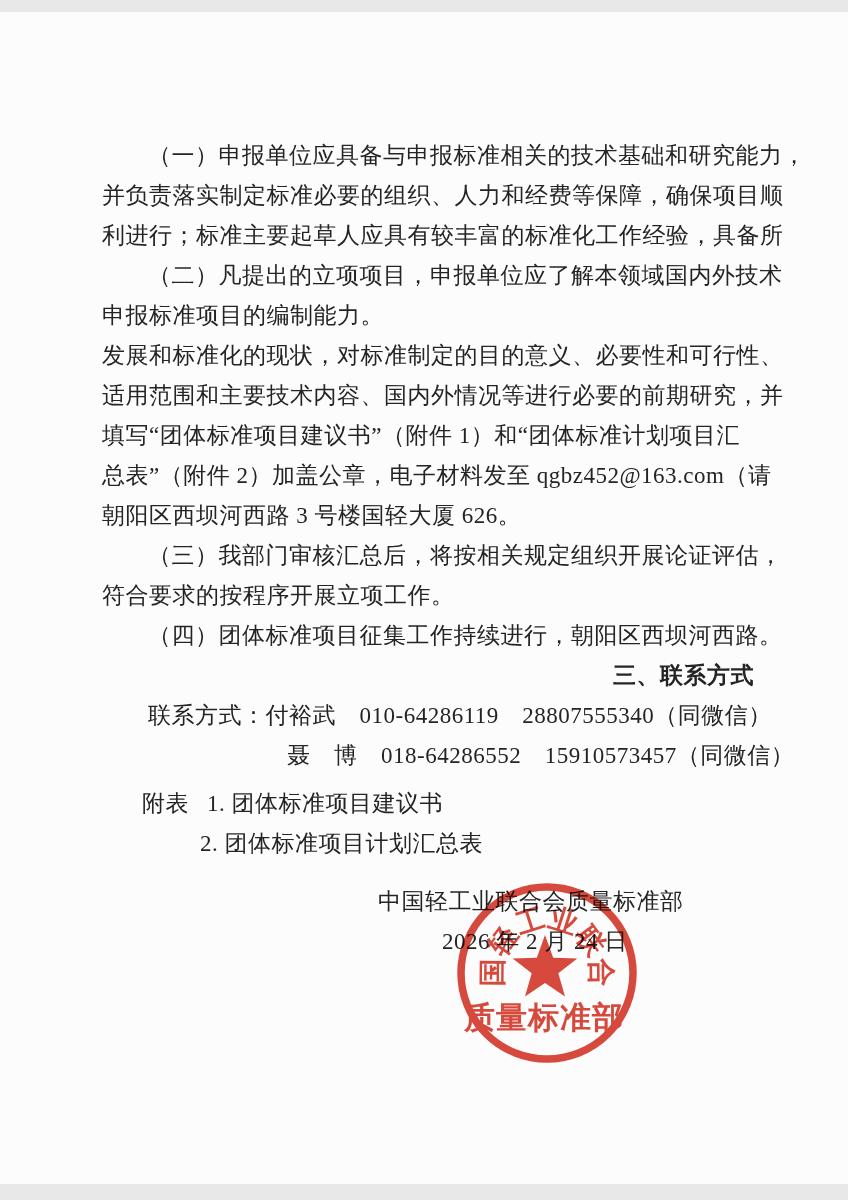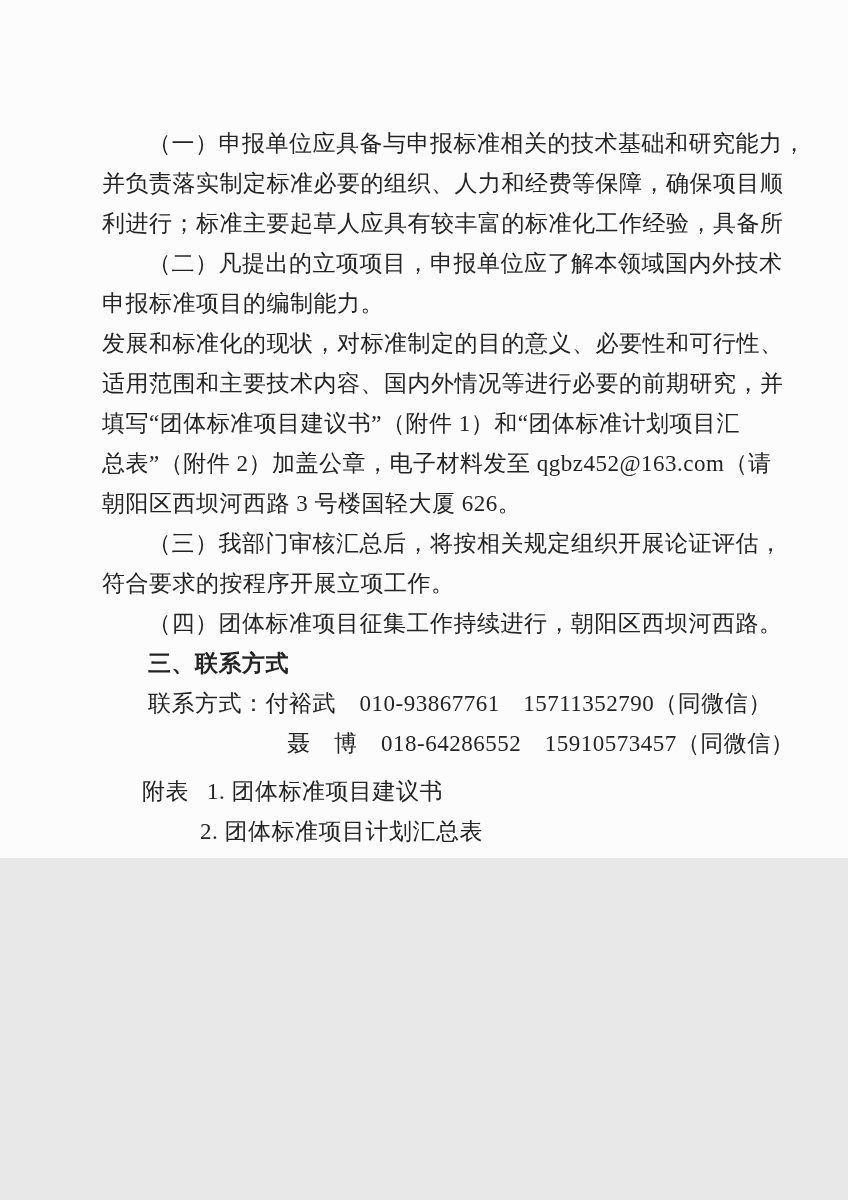"（一）申报单位应具备与申报标准相关的技术基础和研究能力，" .page { height: 858px -> 1172px; margin: 0 auto -> 12px auto }
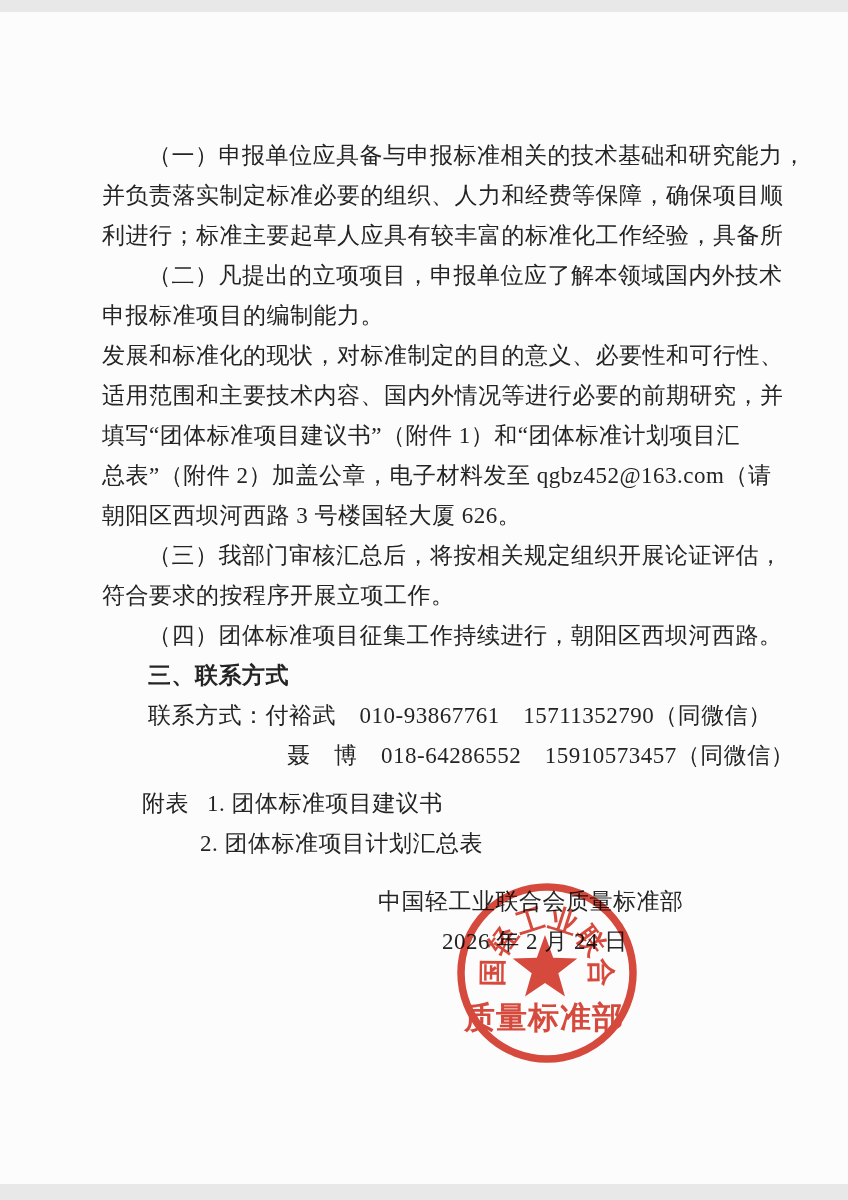"三、联系方式" .bold { text-align: none -> right }
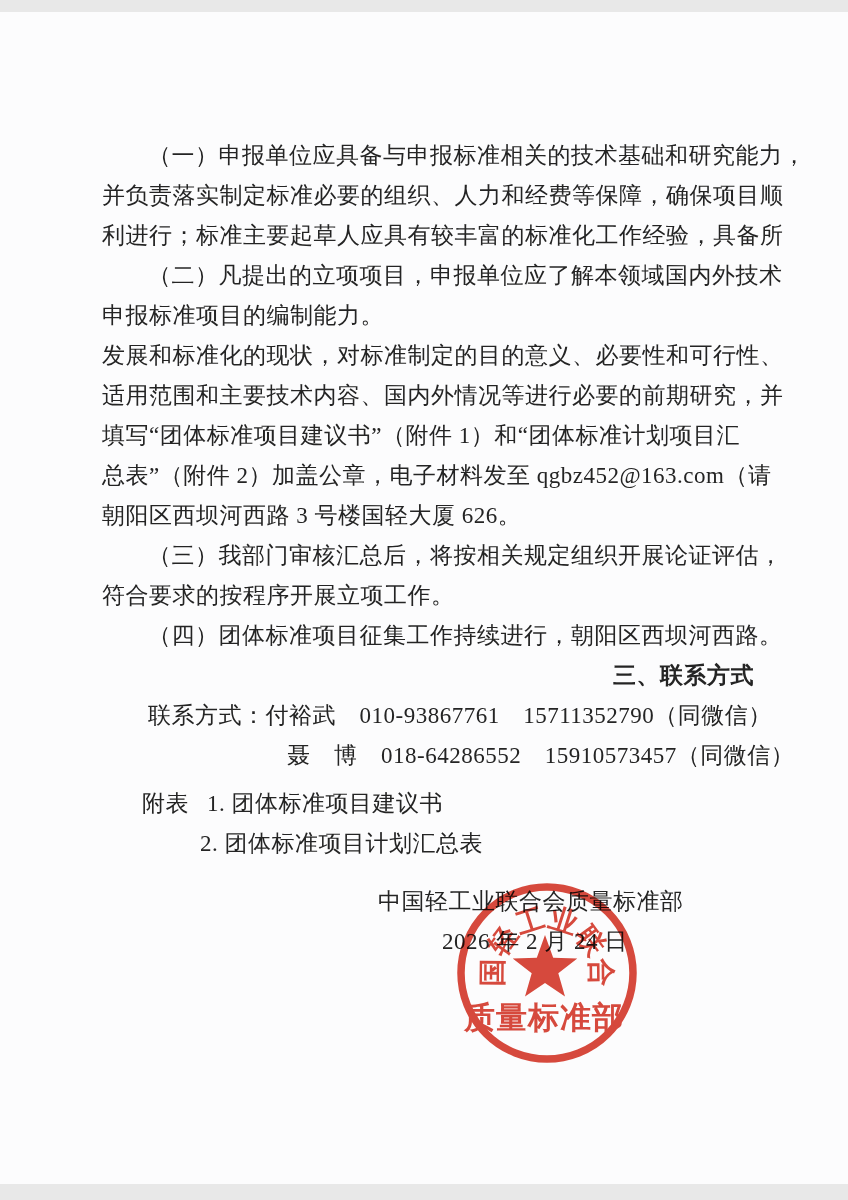"联系方式：付裕武 010-93867761 15711352790（同微信）" div.line { text: 010-93867761　15711352790 -> 010-64286119　28807555340 }
